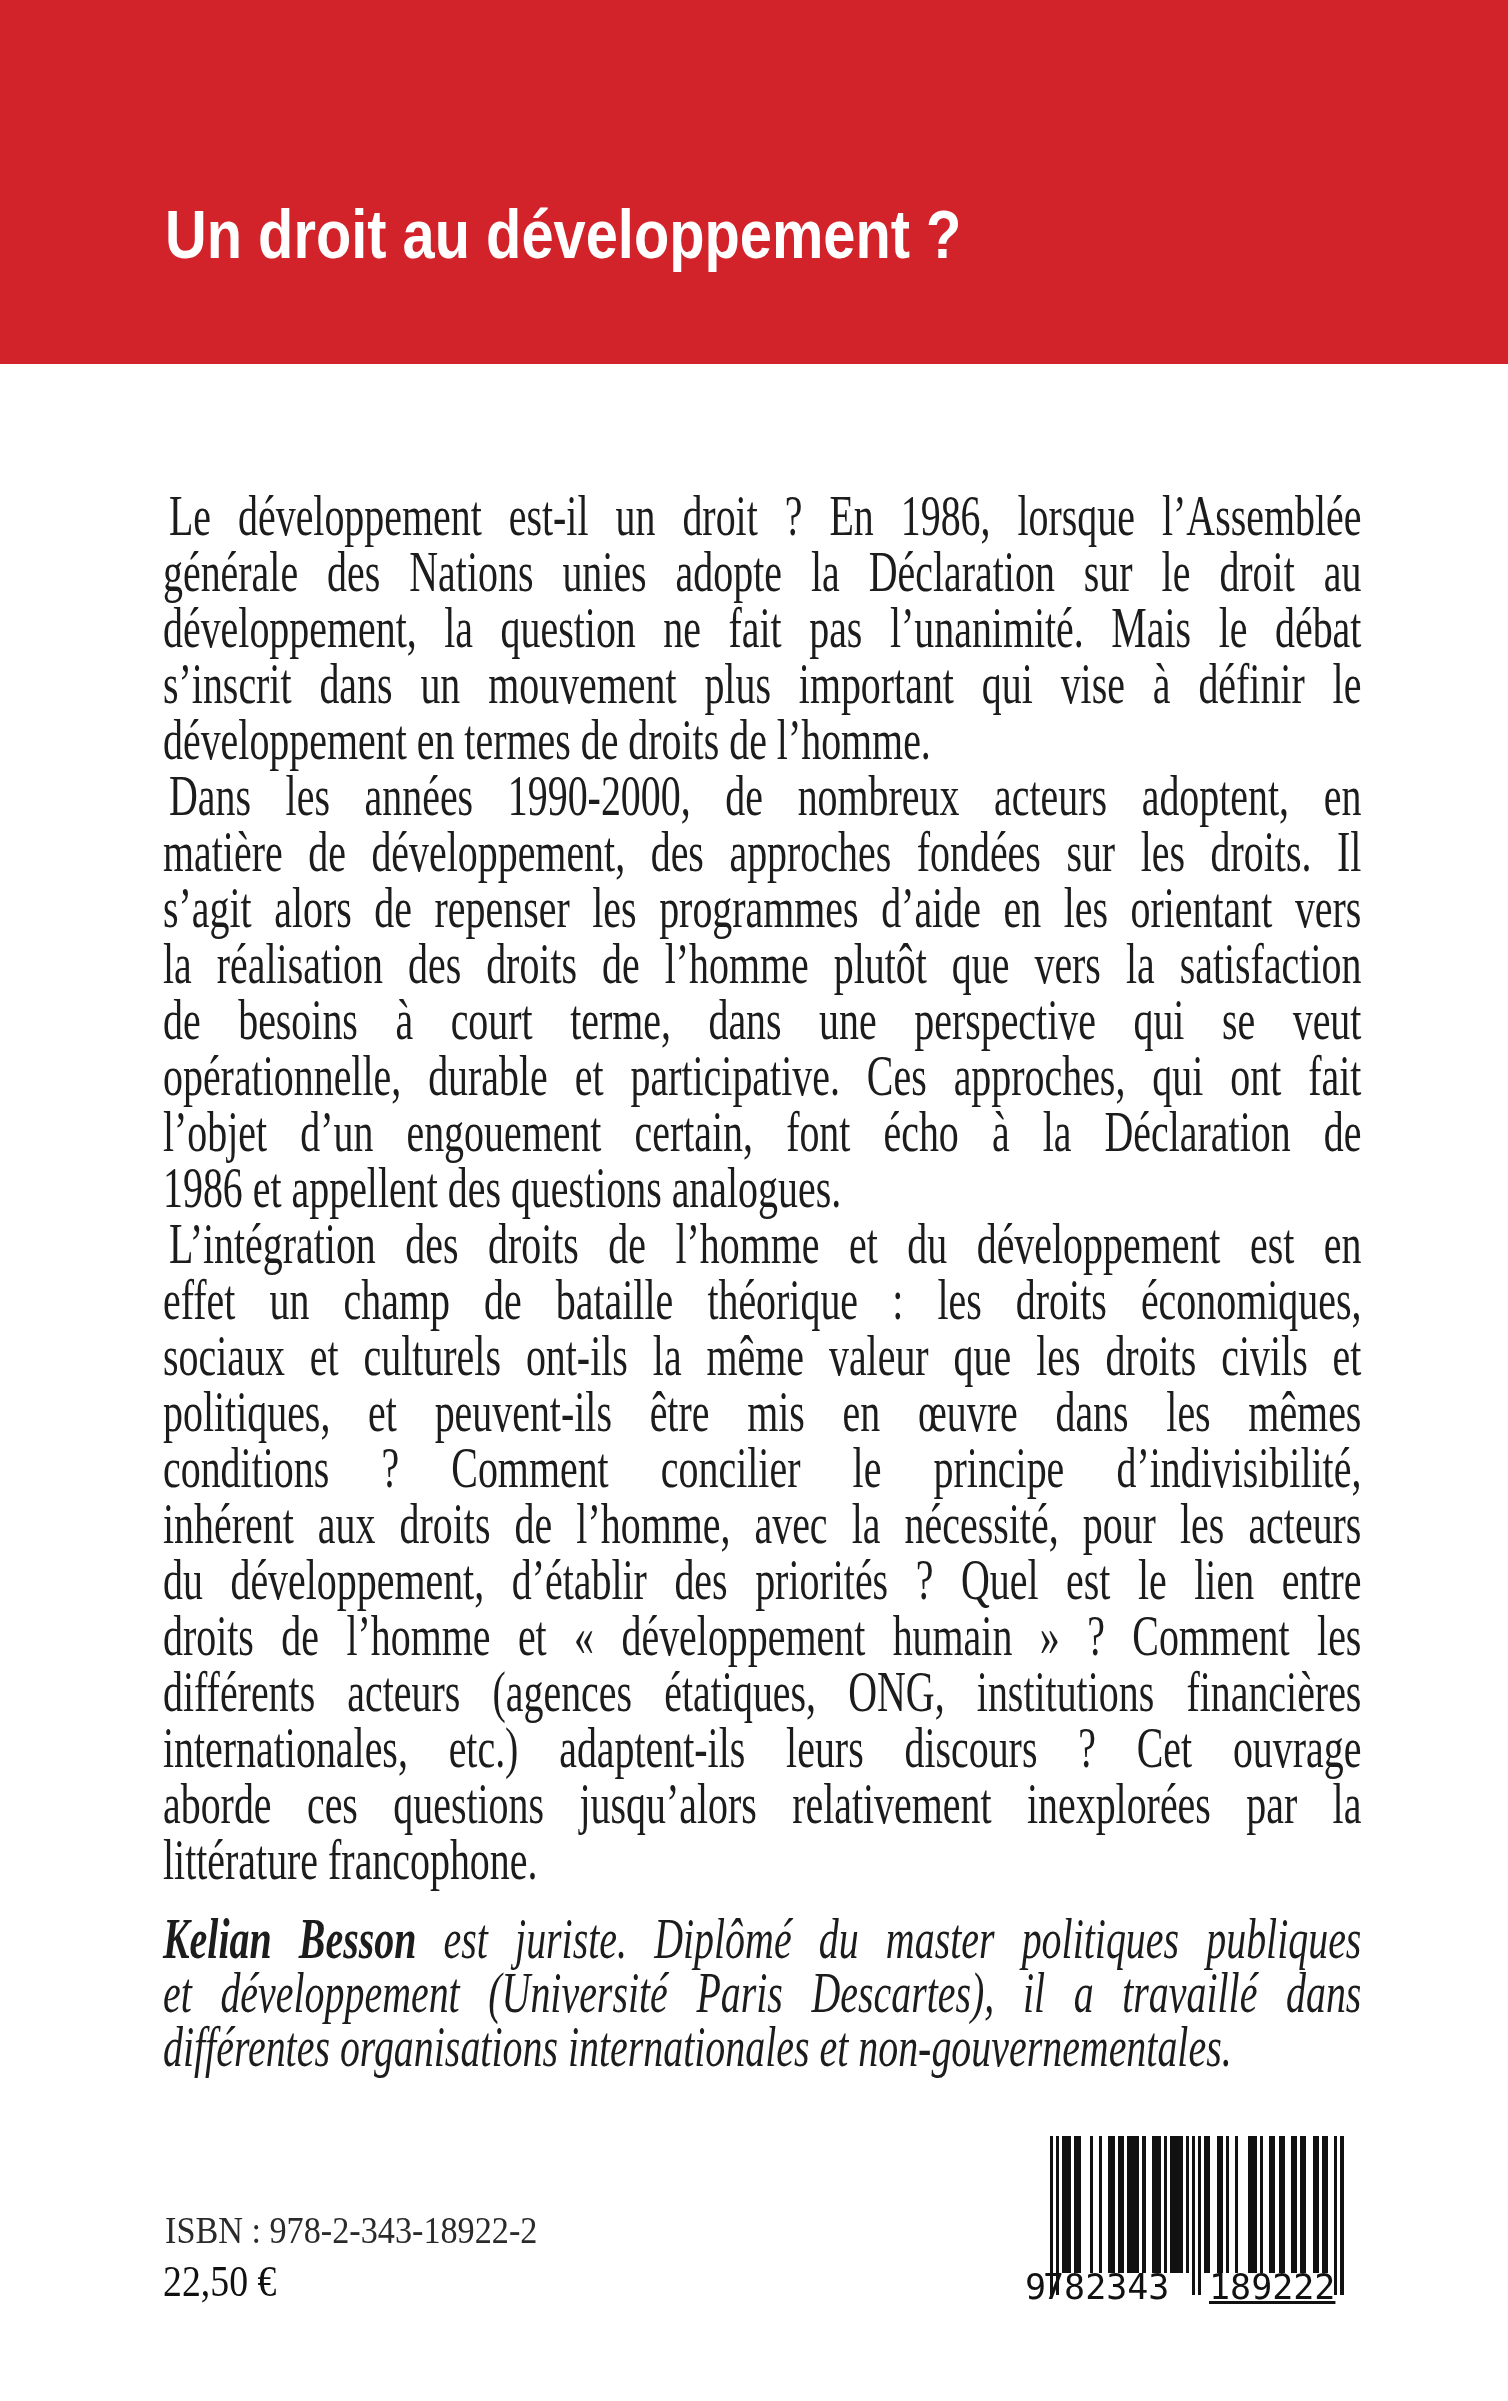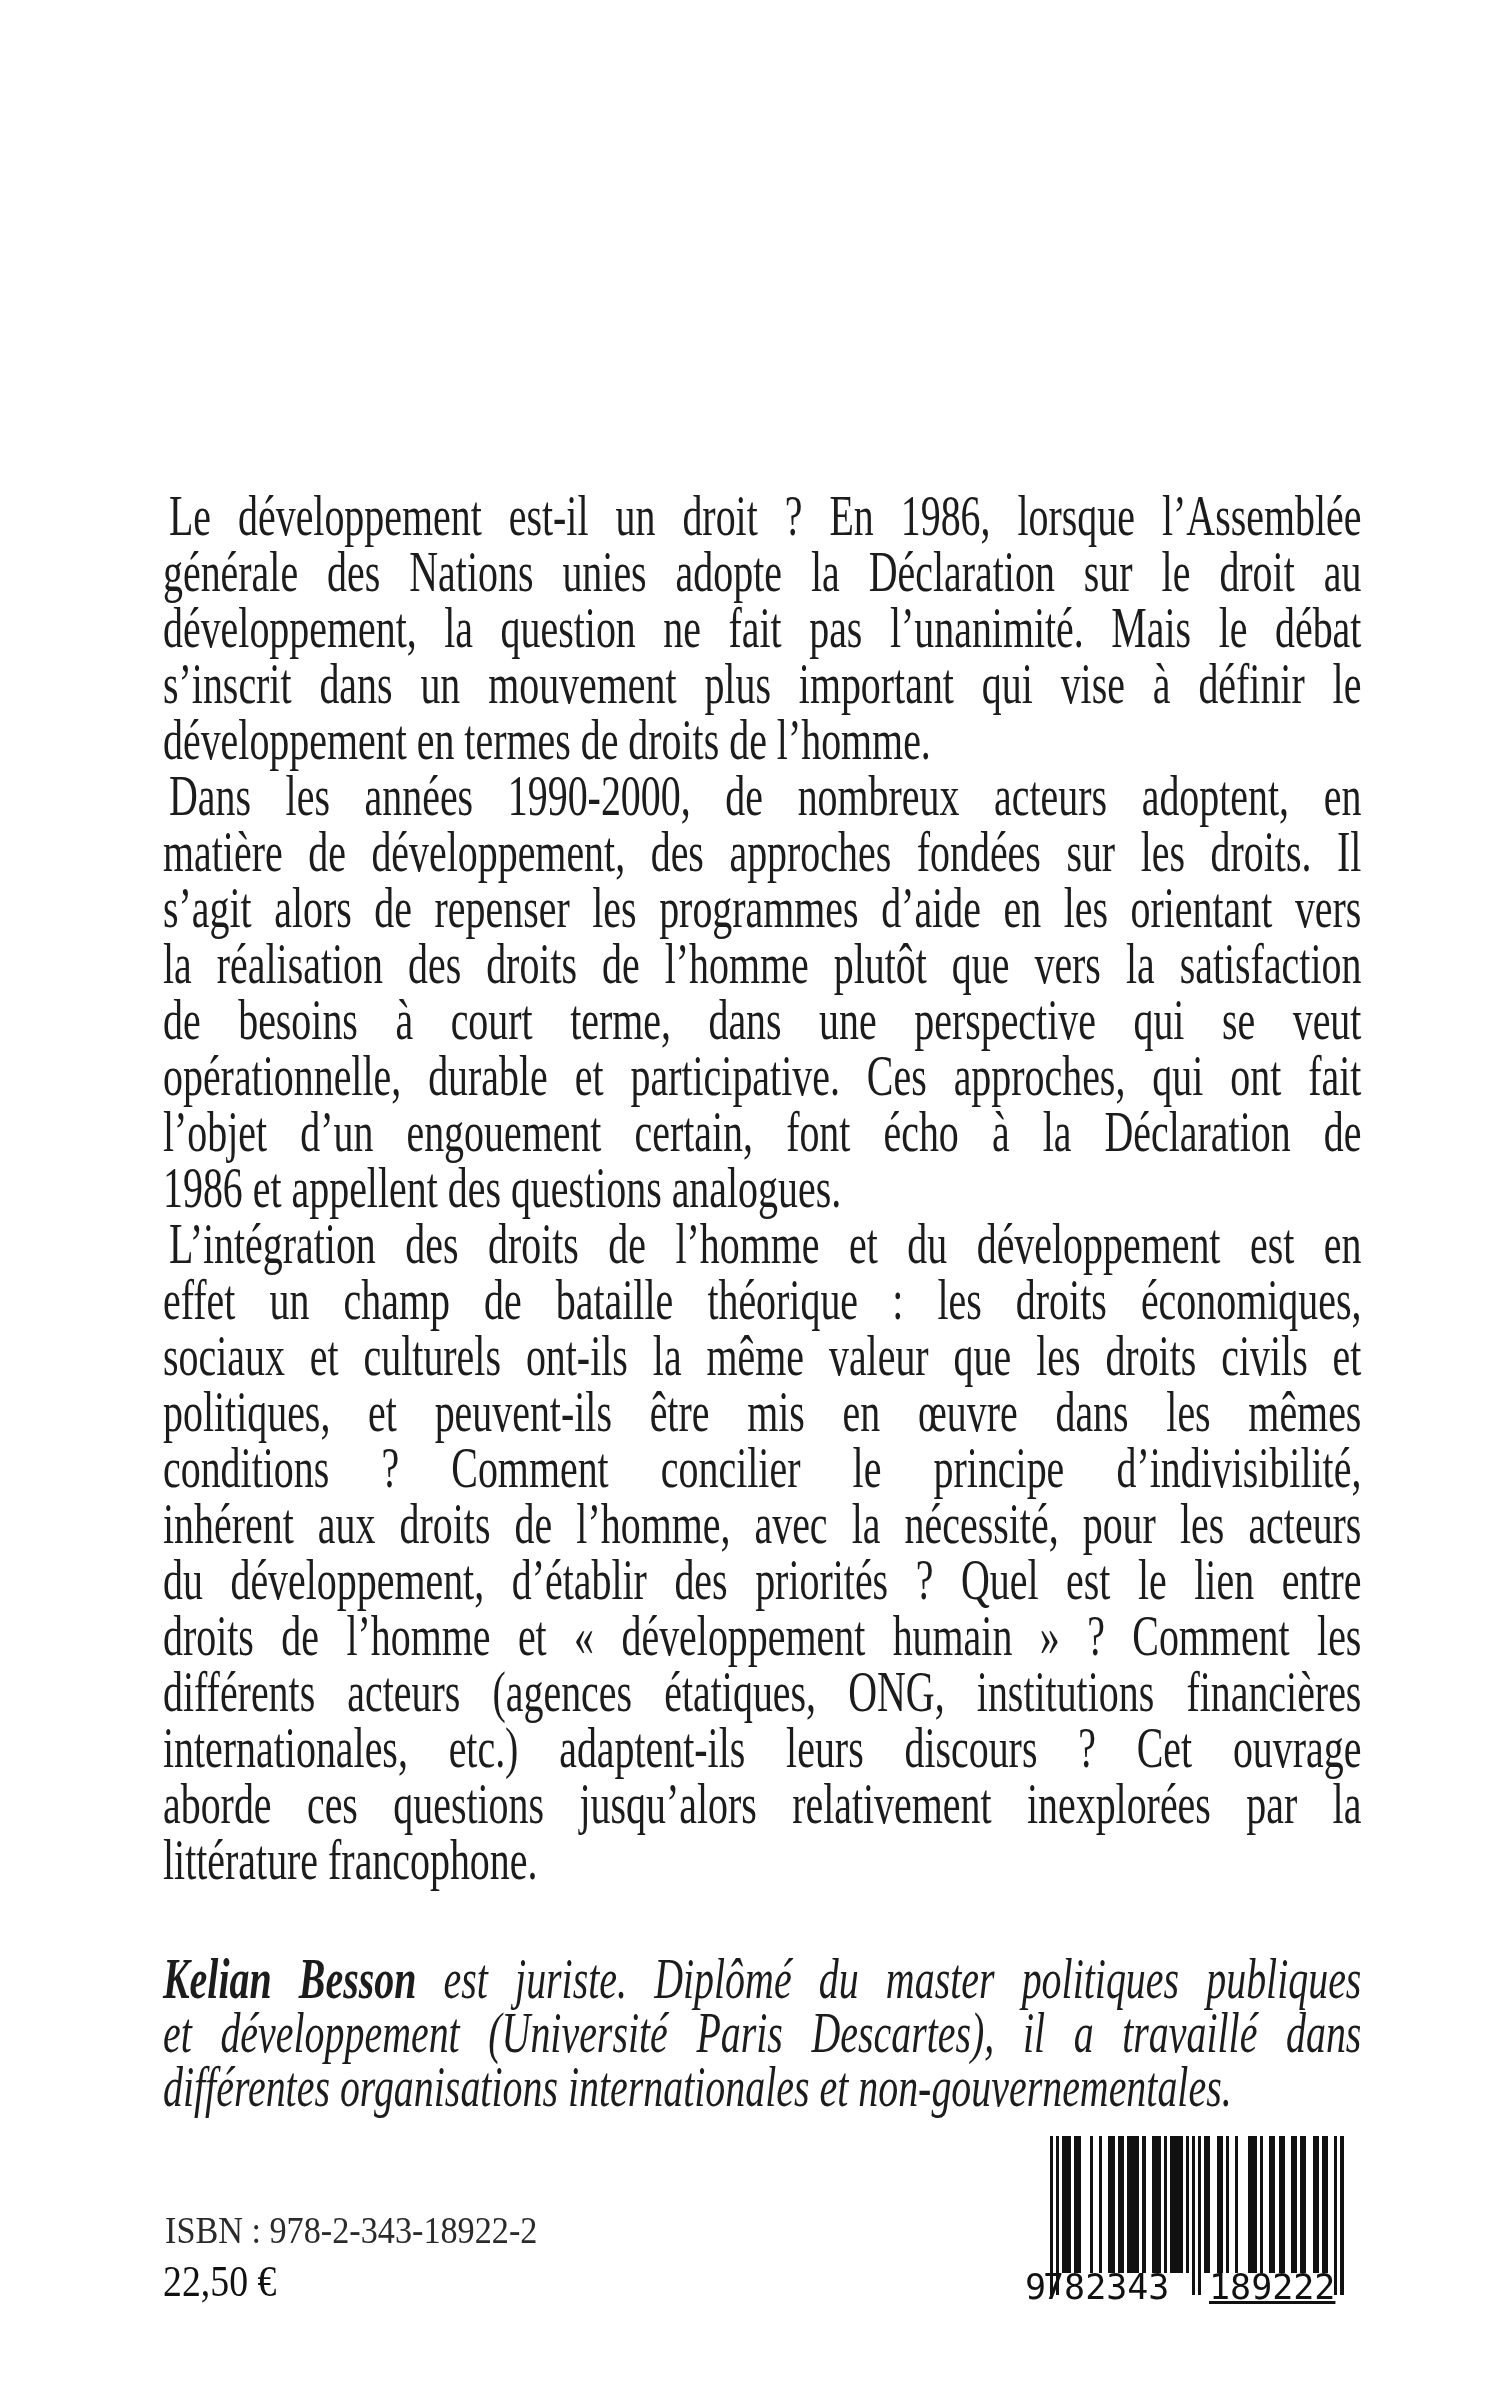"Un droit au développement ?" div { html: none -> <div> <div>Un droit au développement ?</div> </div> }
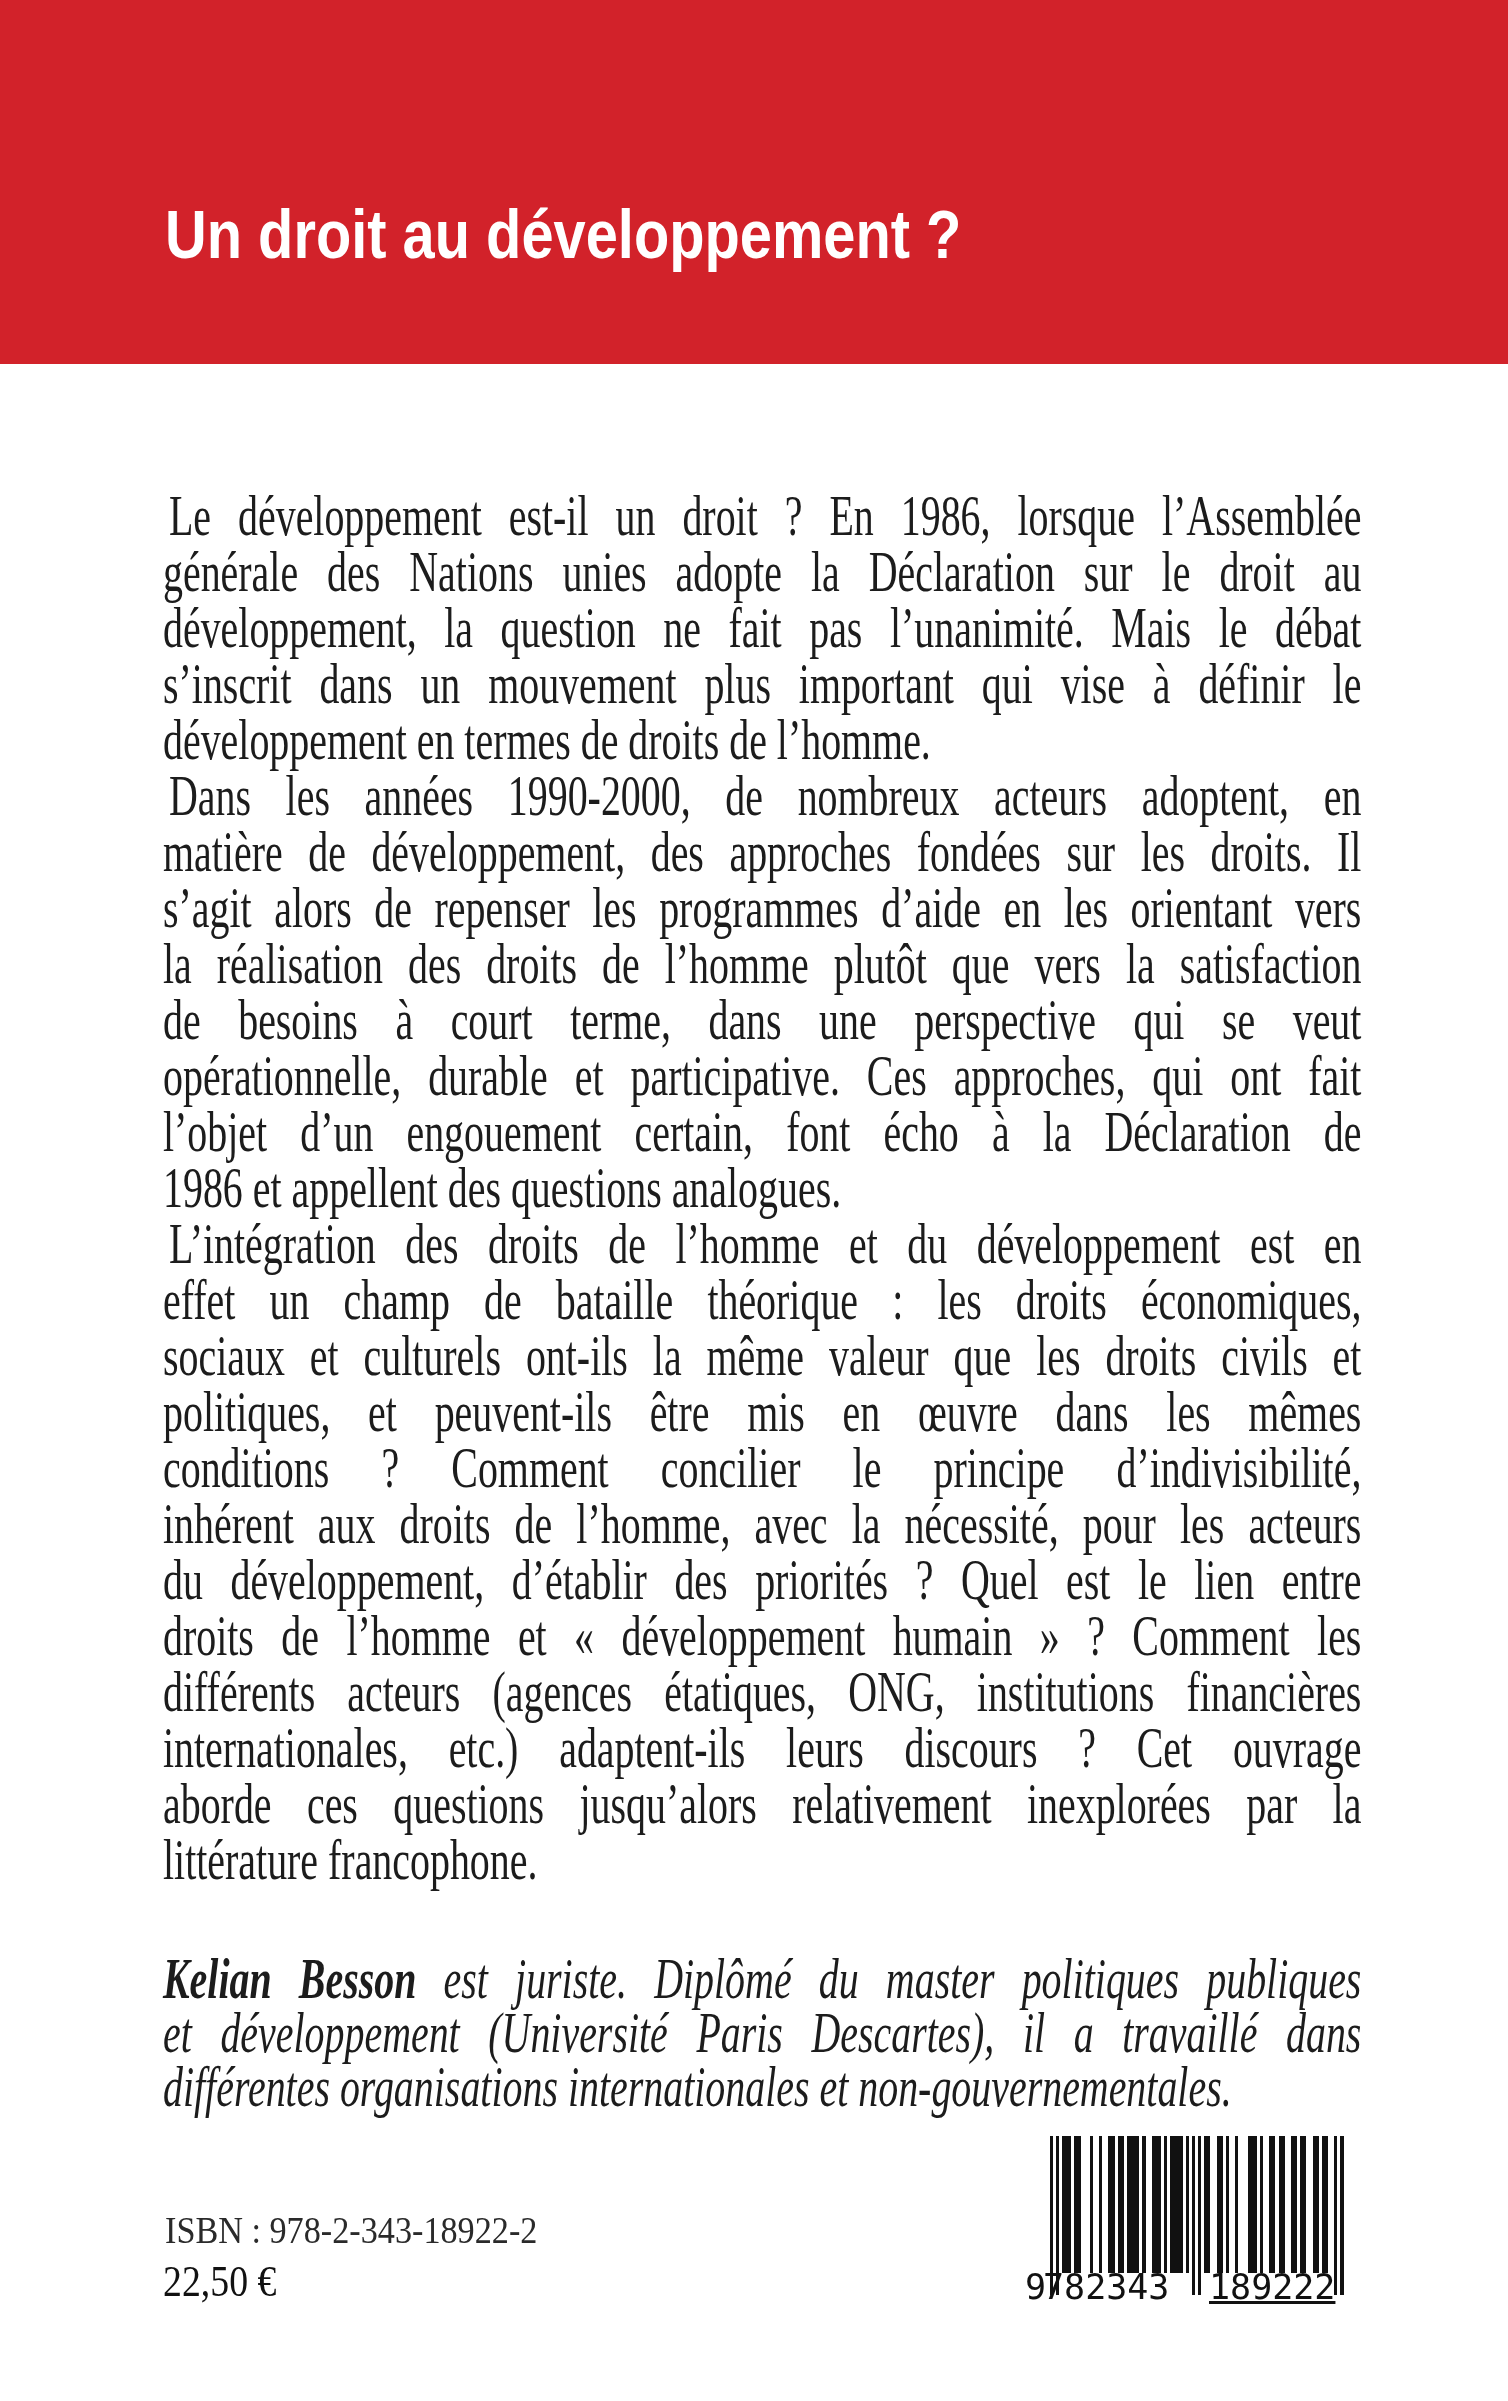"Kelian Besson est juriste. Diplômé" #bio { margin-top: 64px -> 24px }
